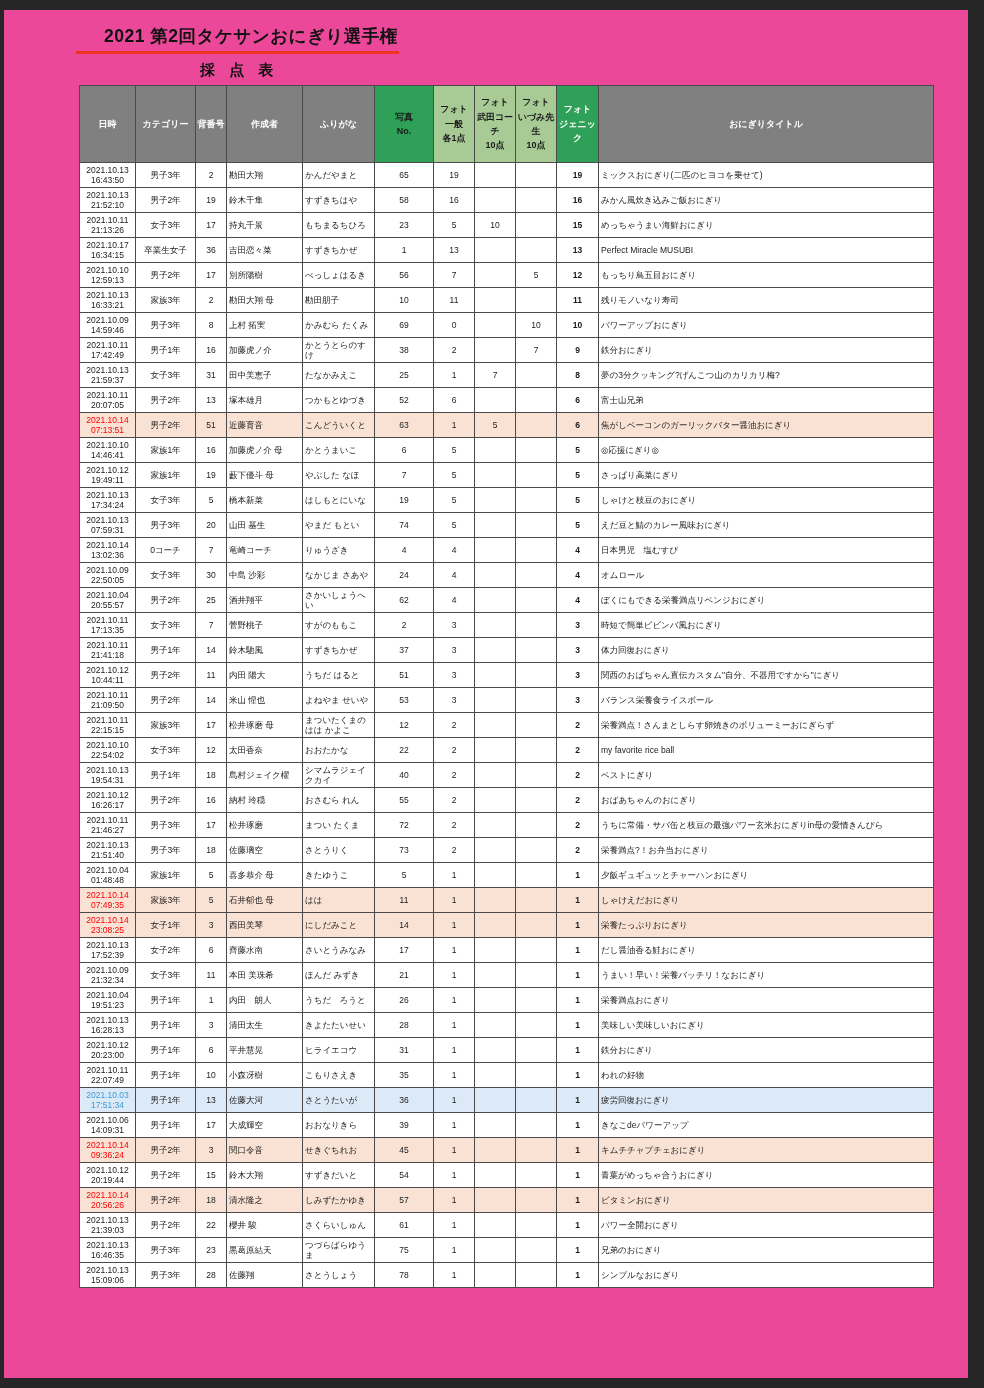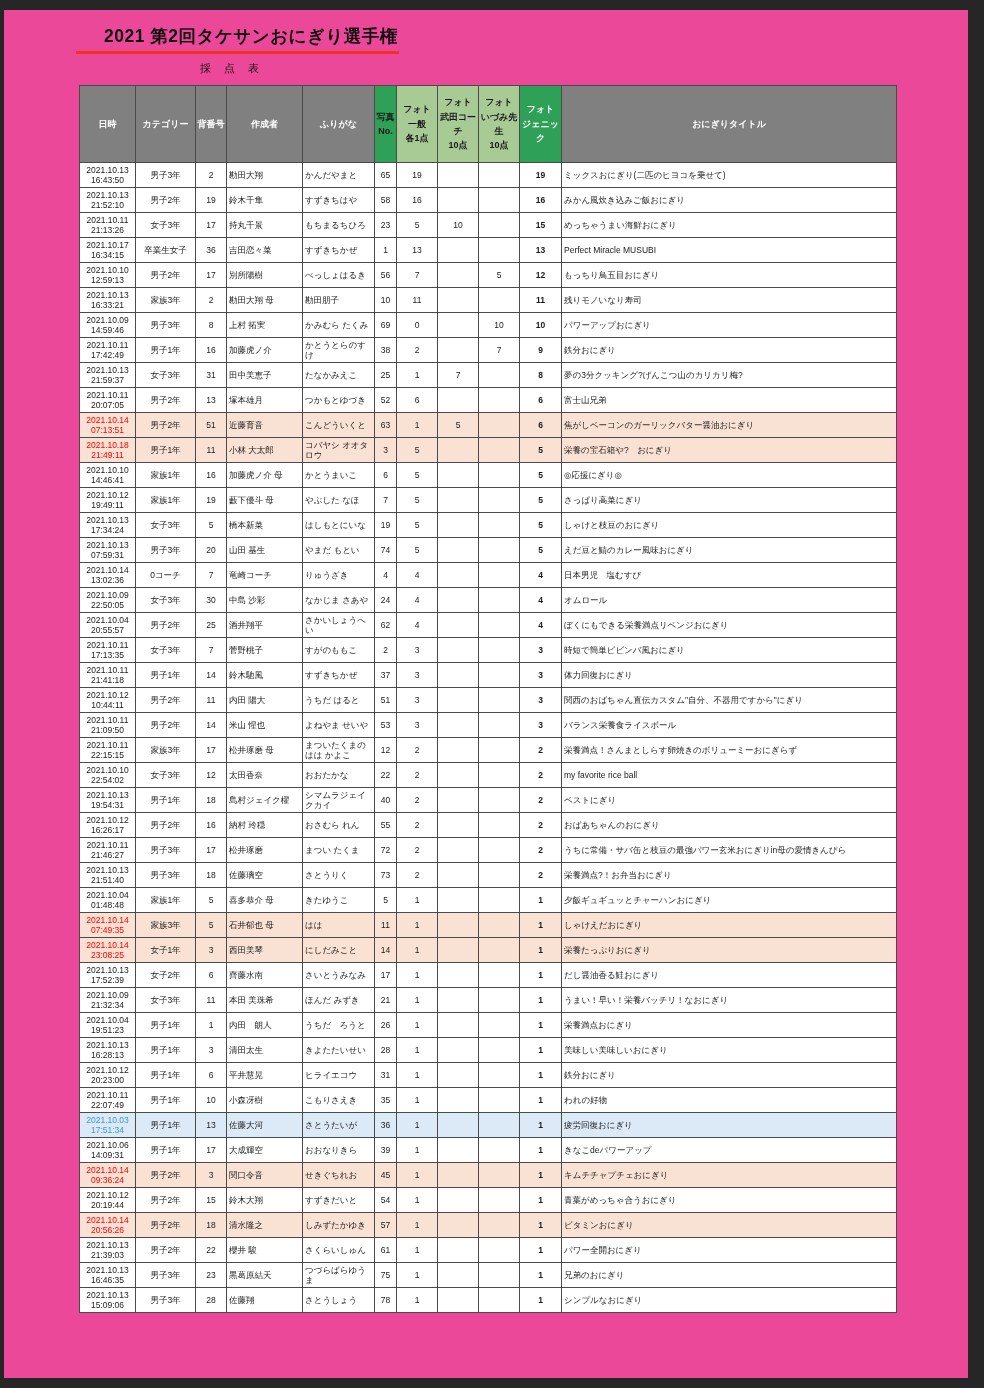"採 点 表" .page-subtitle { font-size: 11px -> 15px; font-weight: normal -> bold }
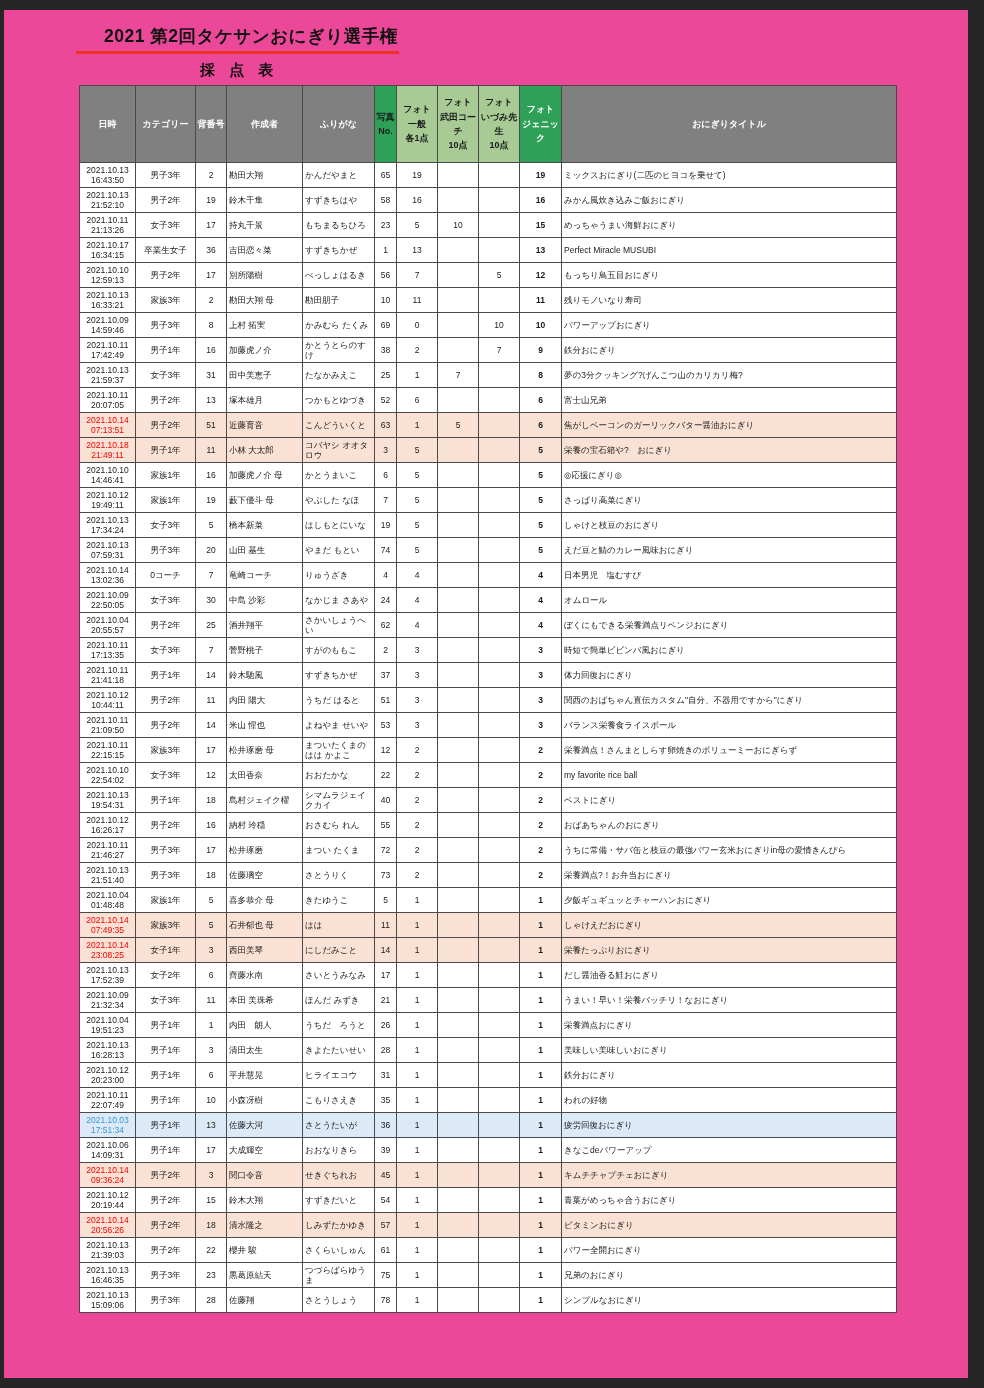"写真" th.green-dark-black { width: 22px -> 59px }
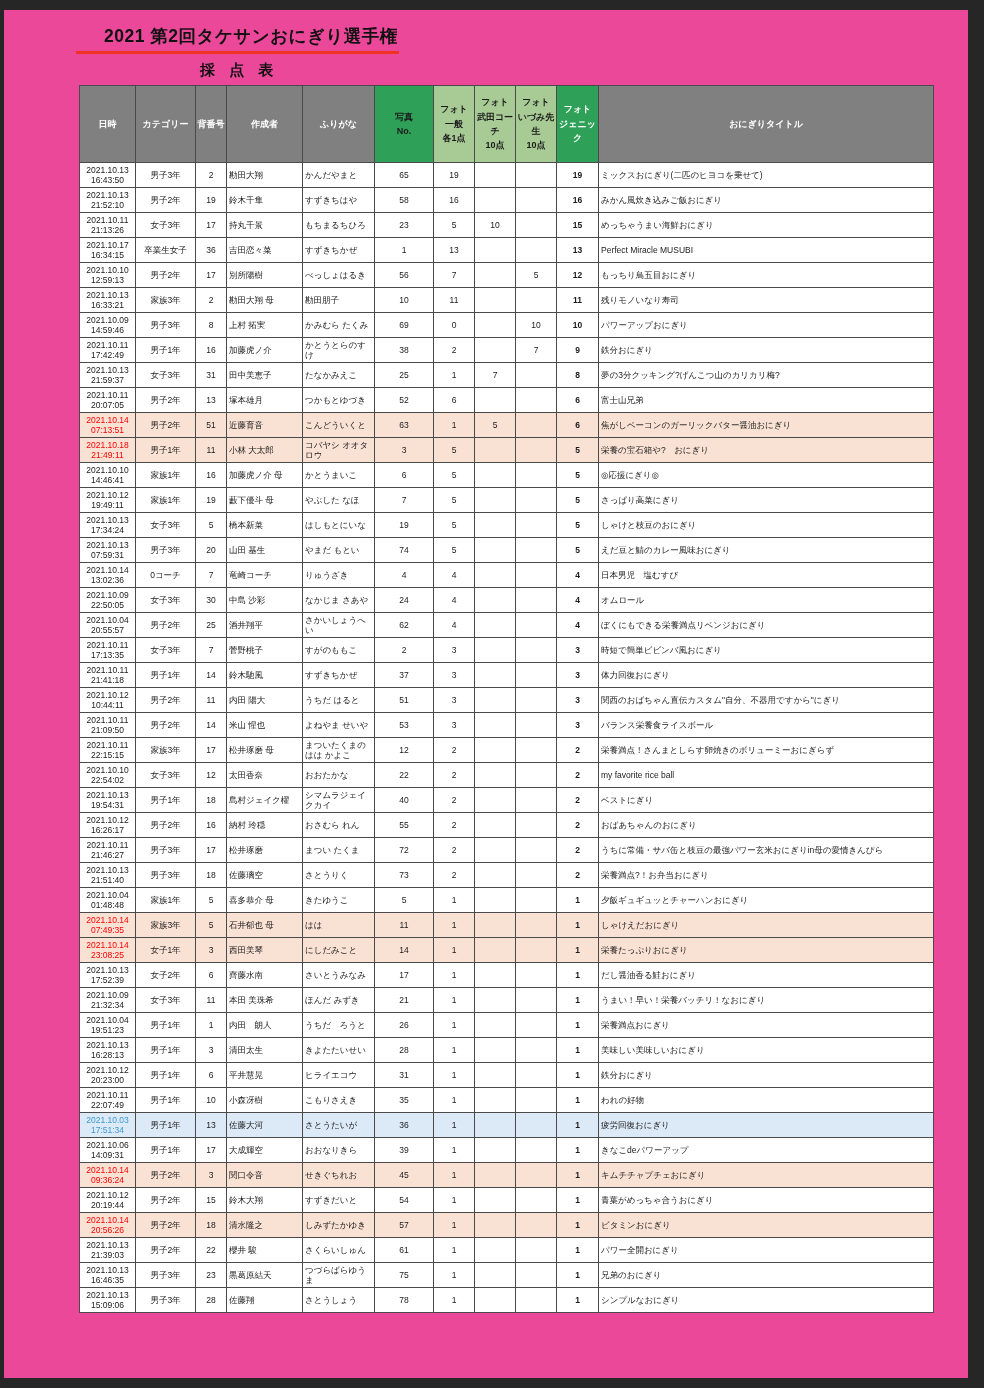"2021.10.18" tr.pink { html: <tr> <td>2021.10.18 21:49:11</td> <td>男子1年</td> <td>11</td> <td>小林 大太郎</td> <td>コバヤシ オオタロウ</td> <td>3</td> <td>5</td> <td></td> <td></td> <td>5</td> <td>栄養の宝石箱や? おにぎり</td> </tr> -> none }
